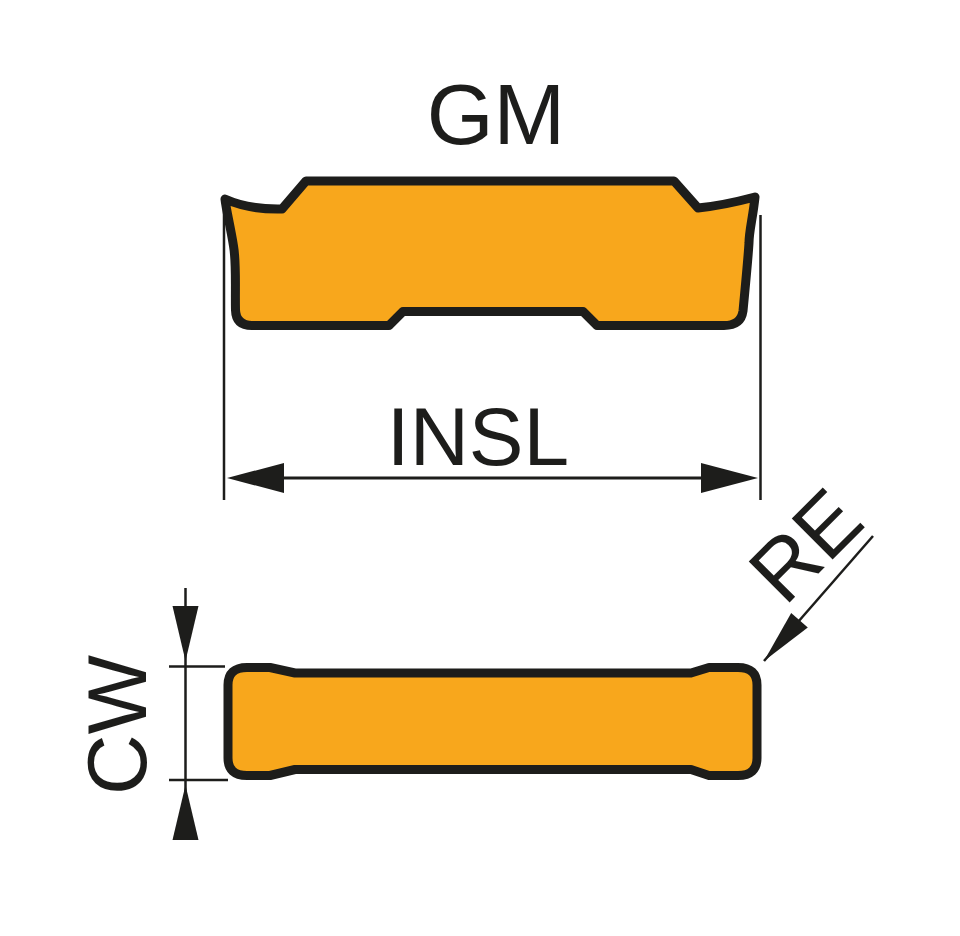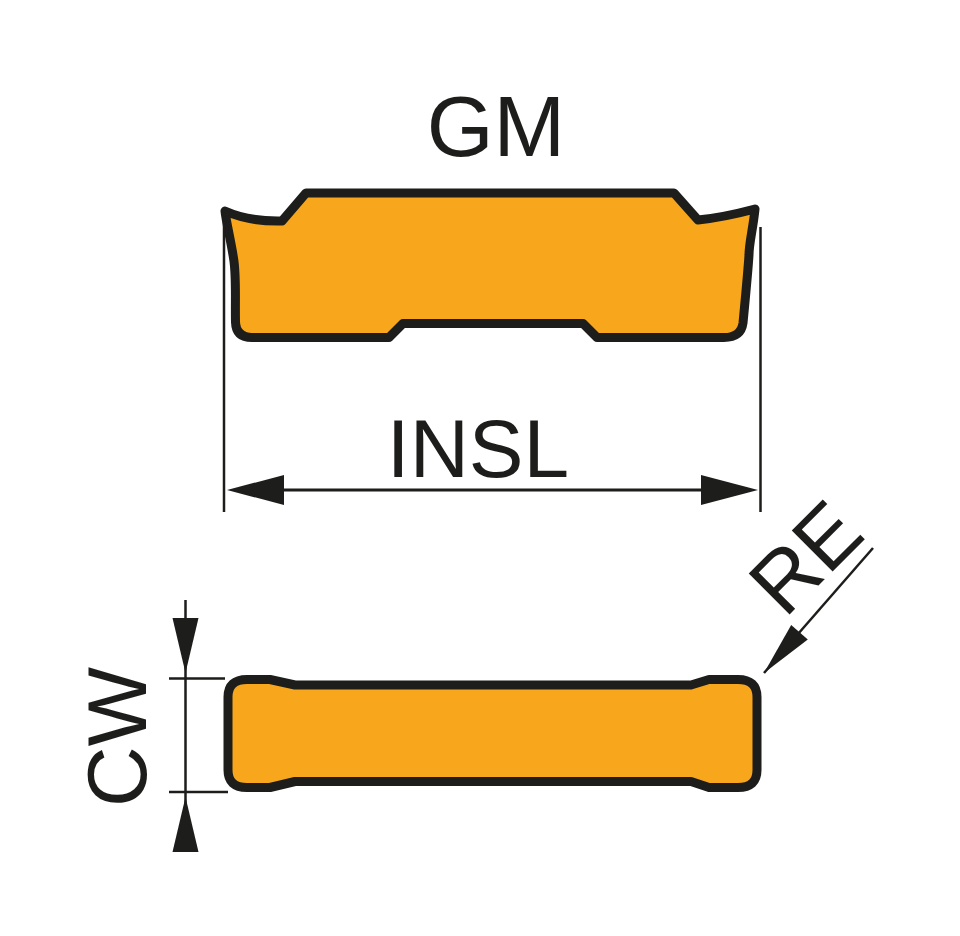"GM" .canvas { margin-top: 12px -> none }
